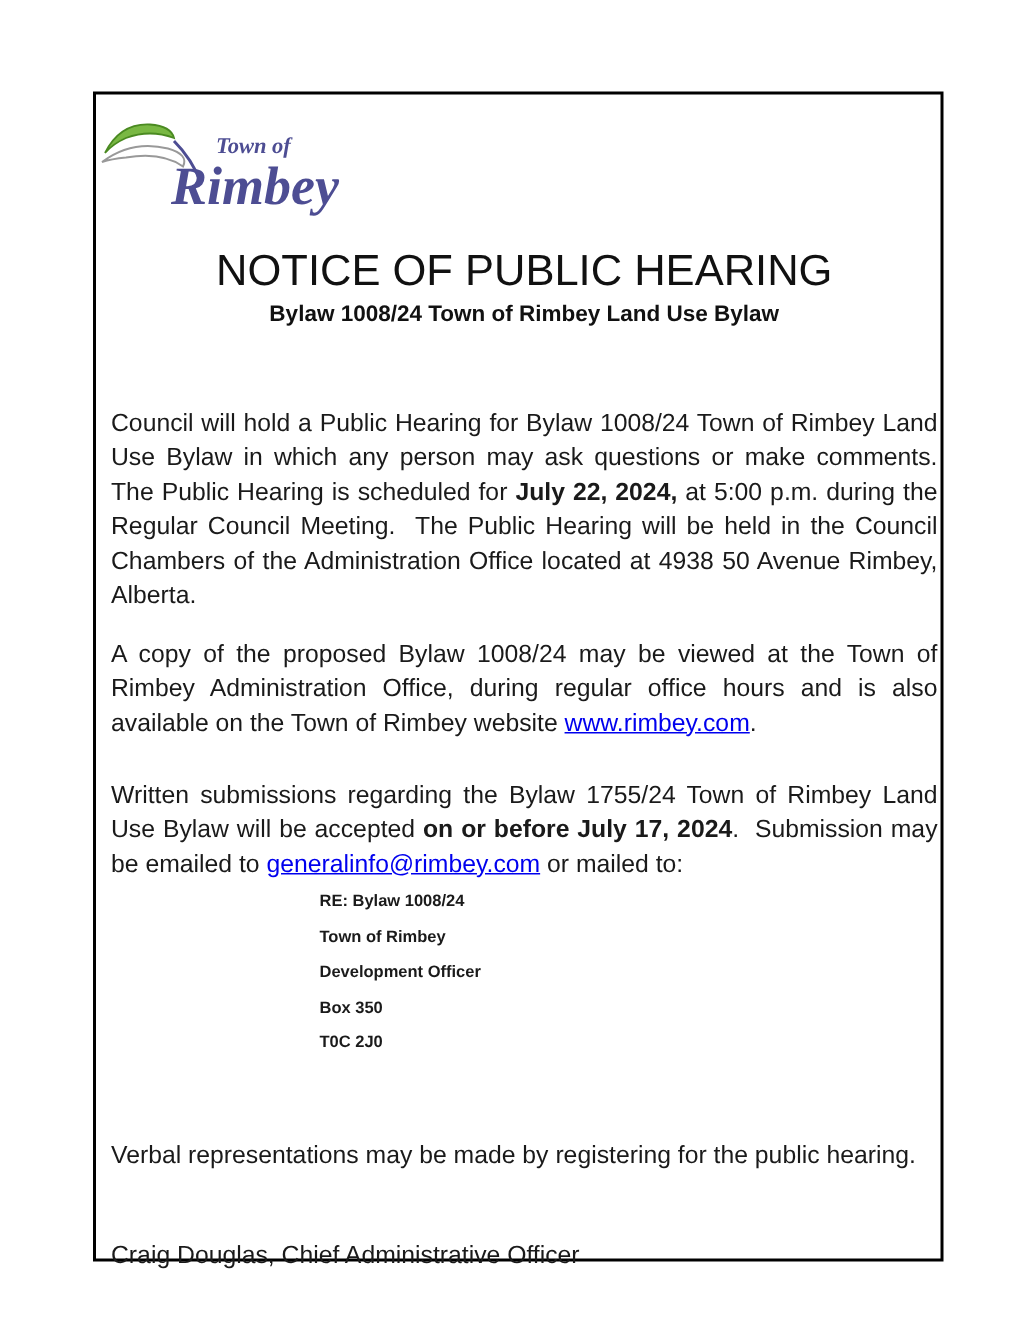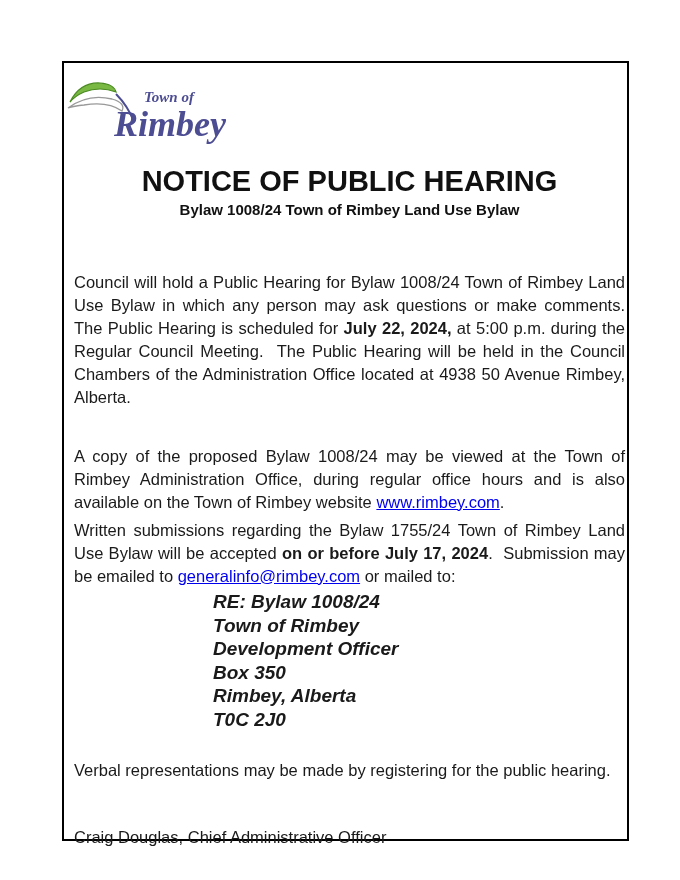"NOTICE OF PUBLIC HEARING" .title { font-weight: bold -> normal }
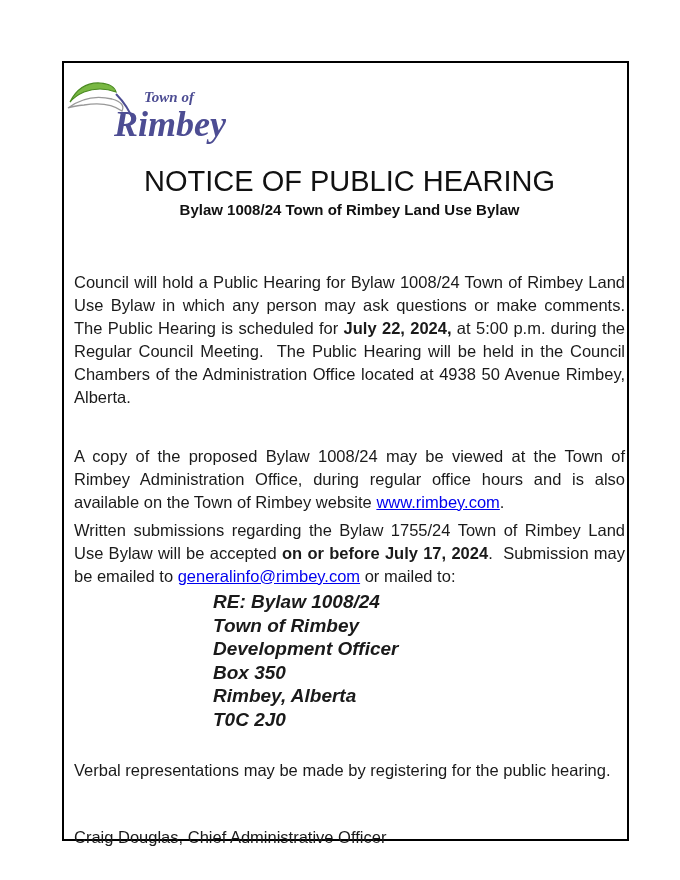"A copy of the proposed" .p2 { top: 428px -> 408px }
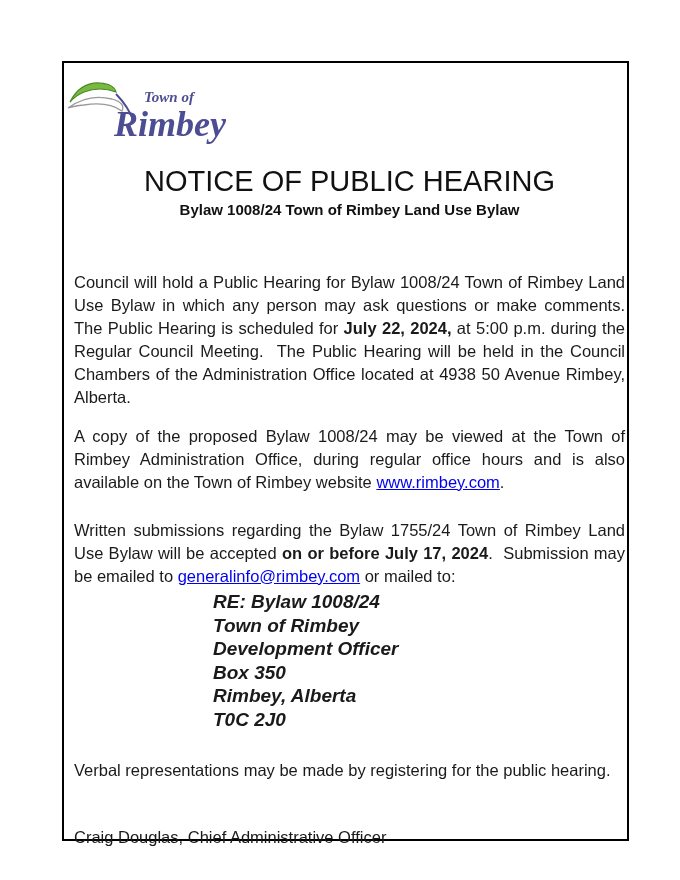"RE: Bylaw 1008/24" .address { font-size: 19px -> 11px; font-style: italic -> none }
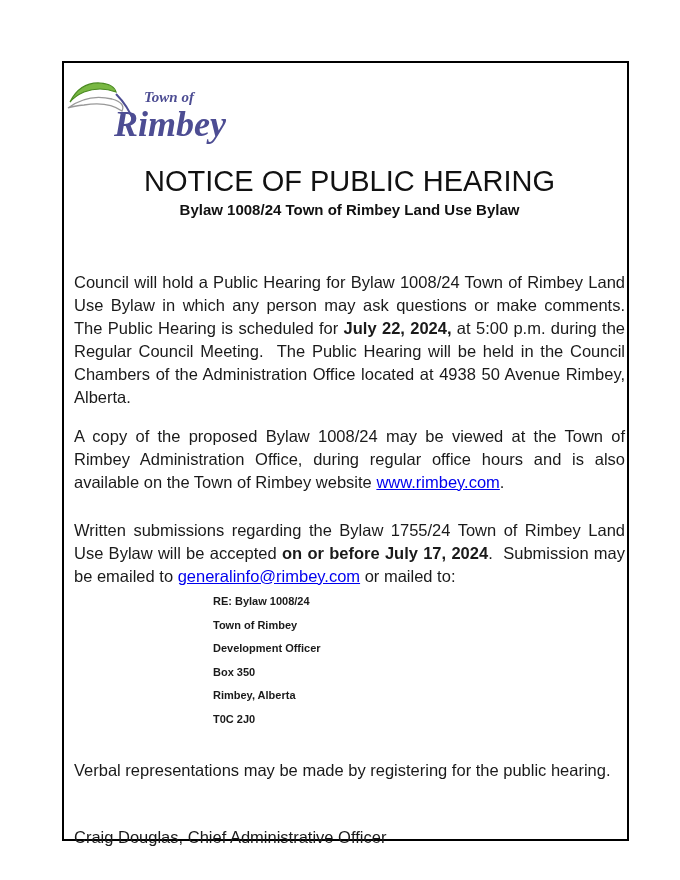"Rimbey, Alberta" div { html: <div>Rimbey, Alberta</div> -> none }
